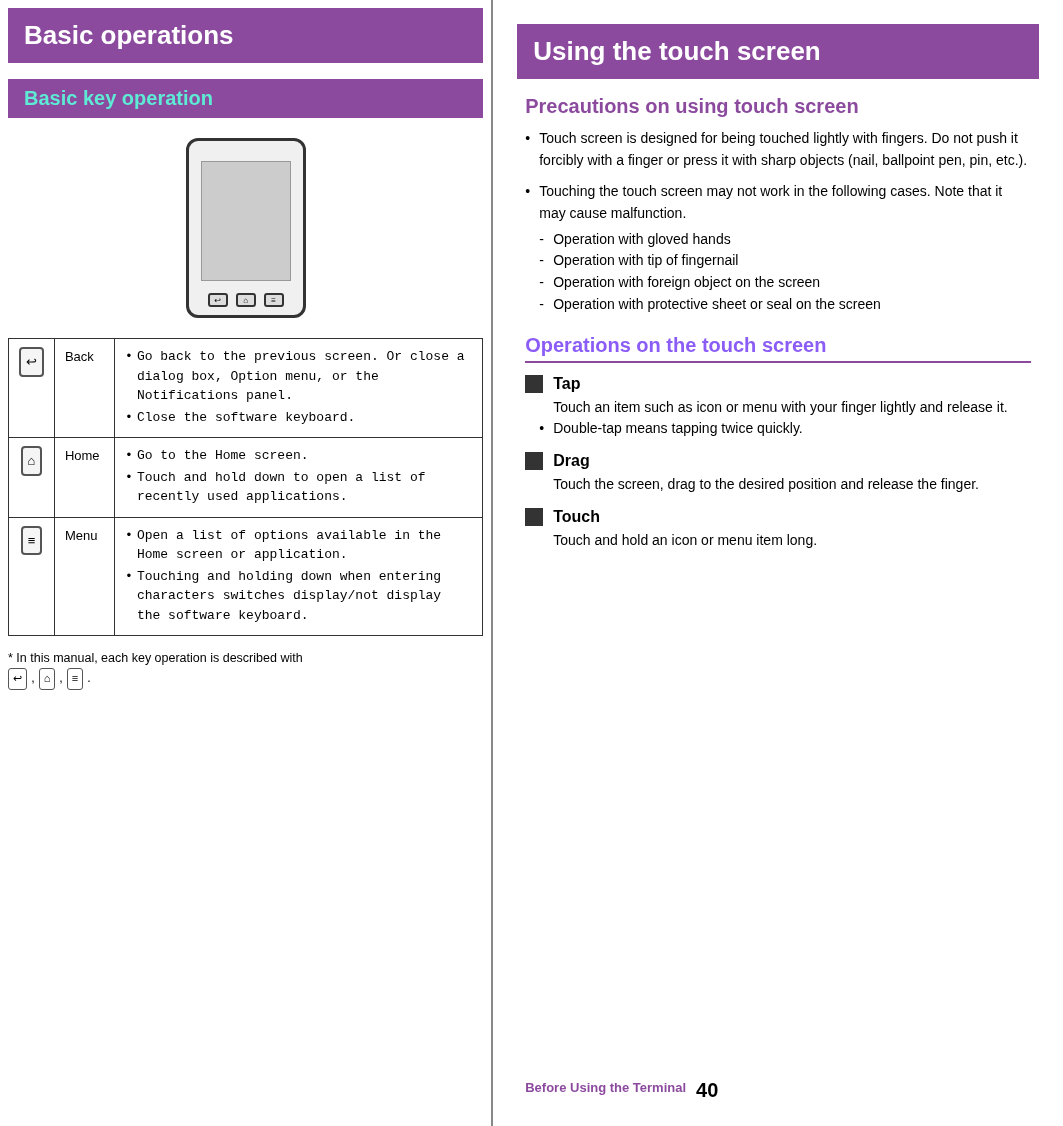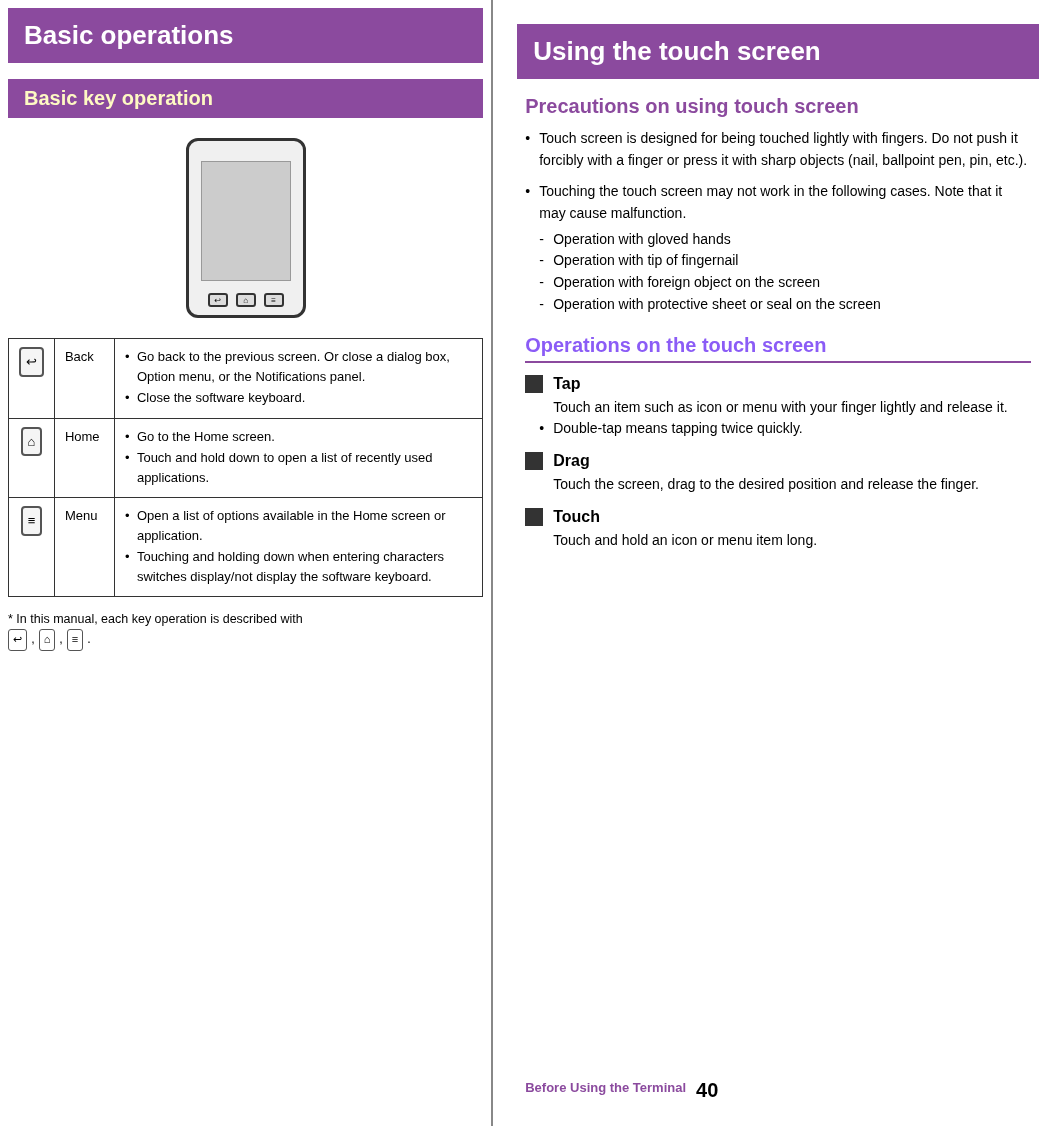"Basic key operation" .section-header { color: #fef9c3 -> #5eead4 }
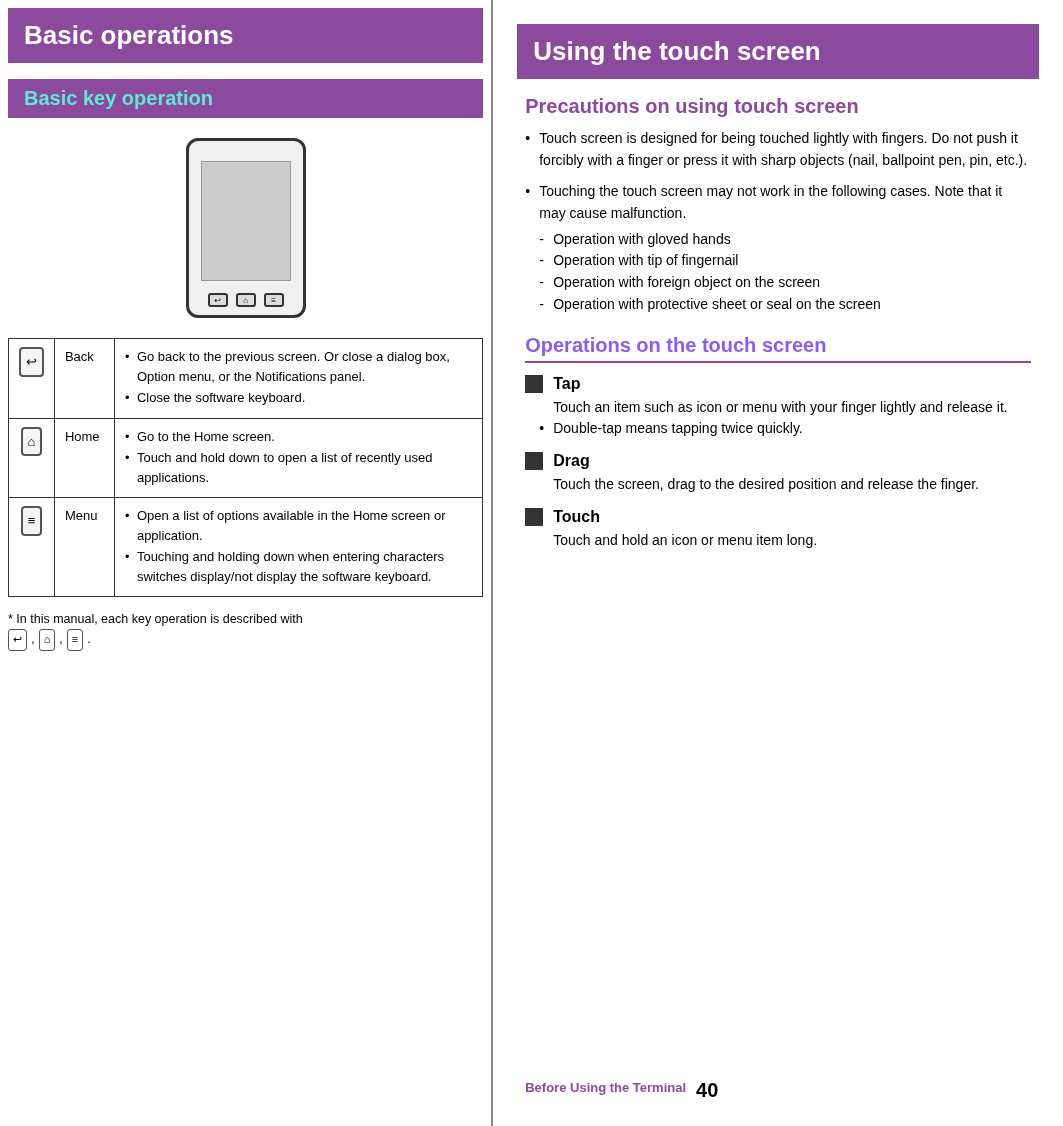"Go back to the previous" .bullet-list { font-family: none -> Liberation Mono, monospace }
